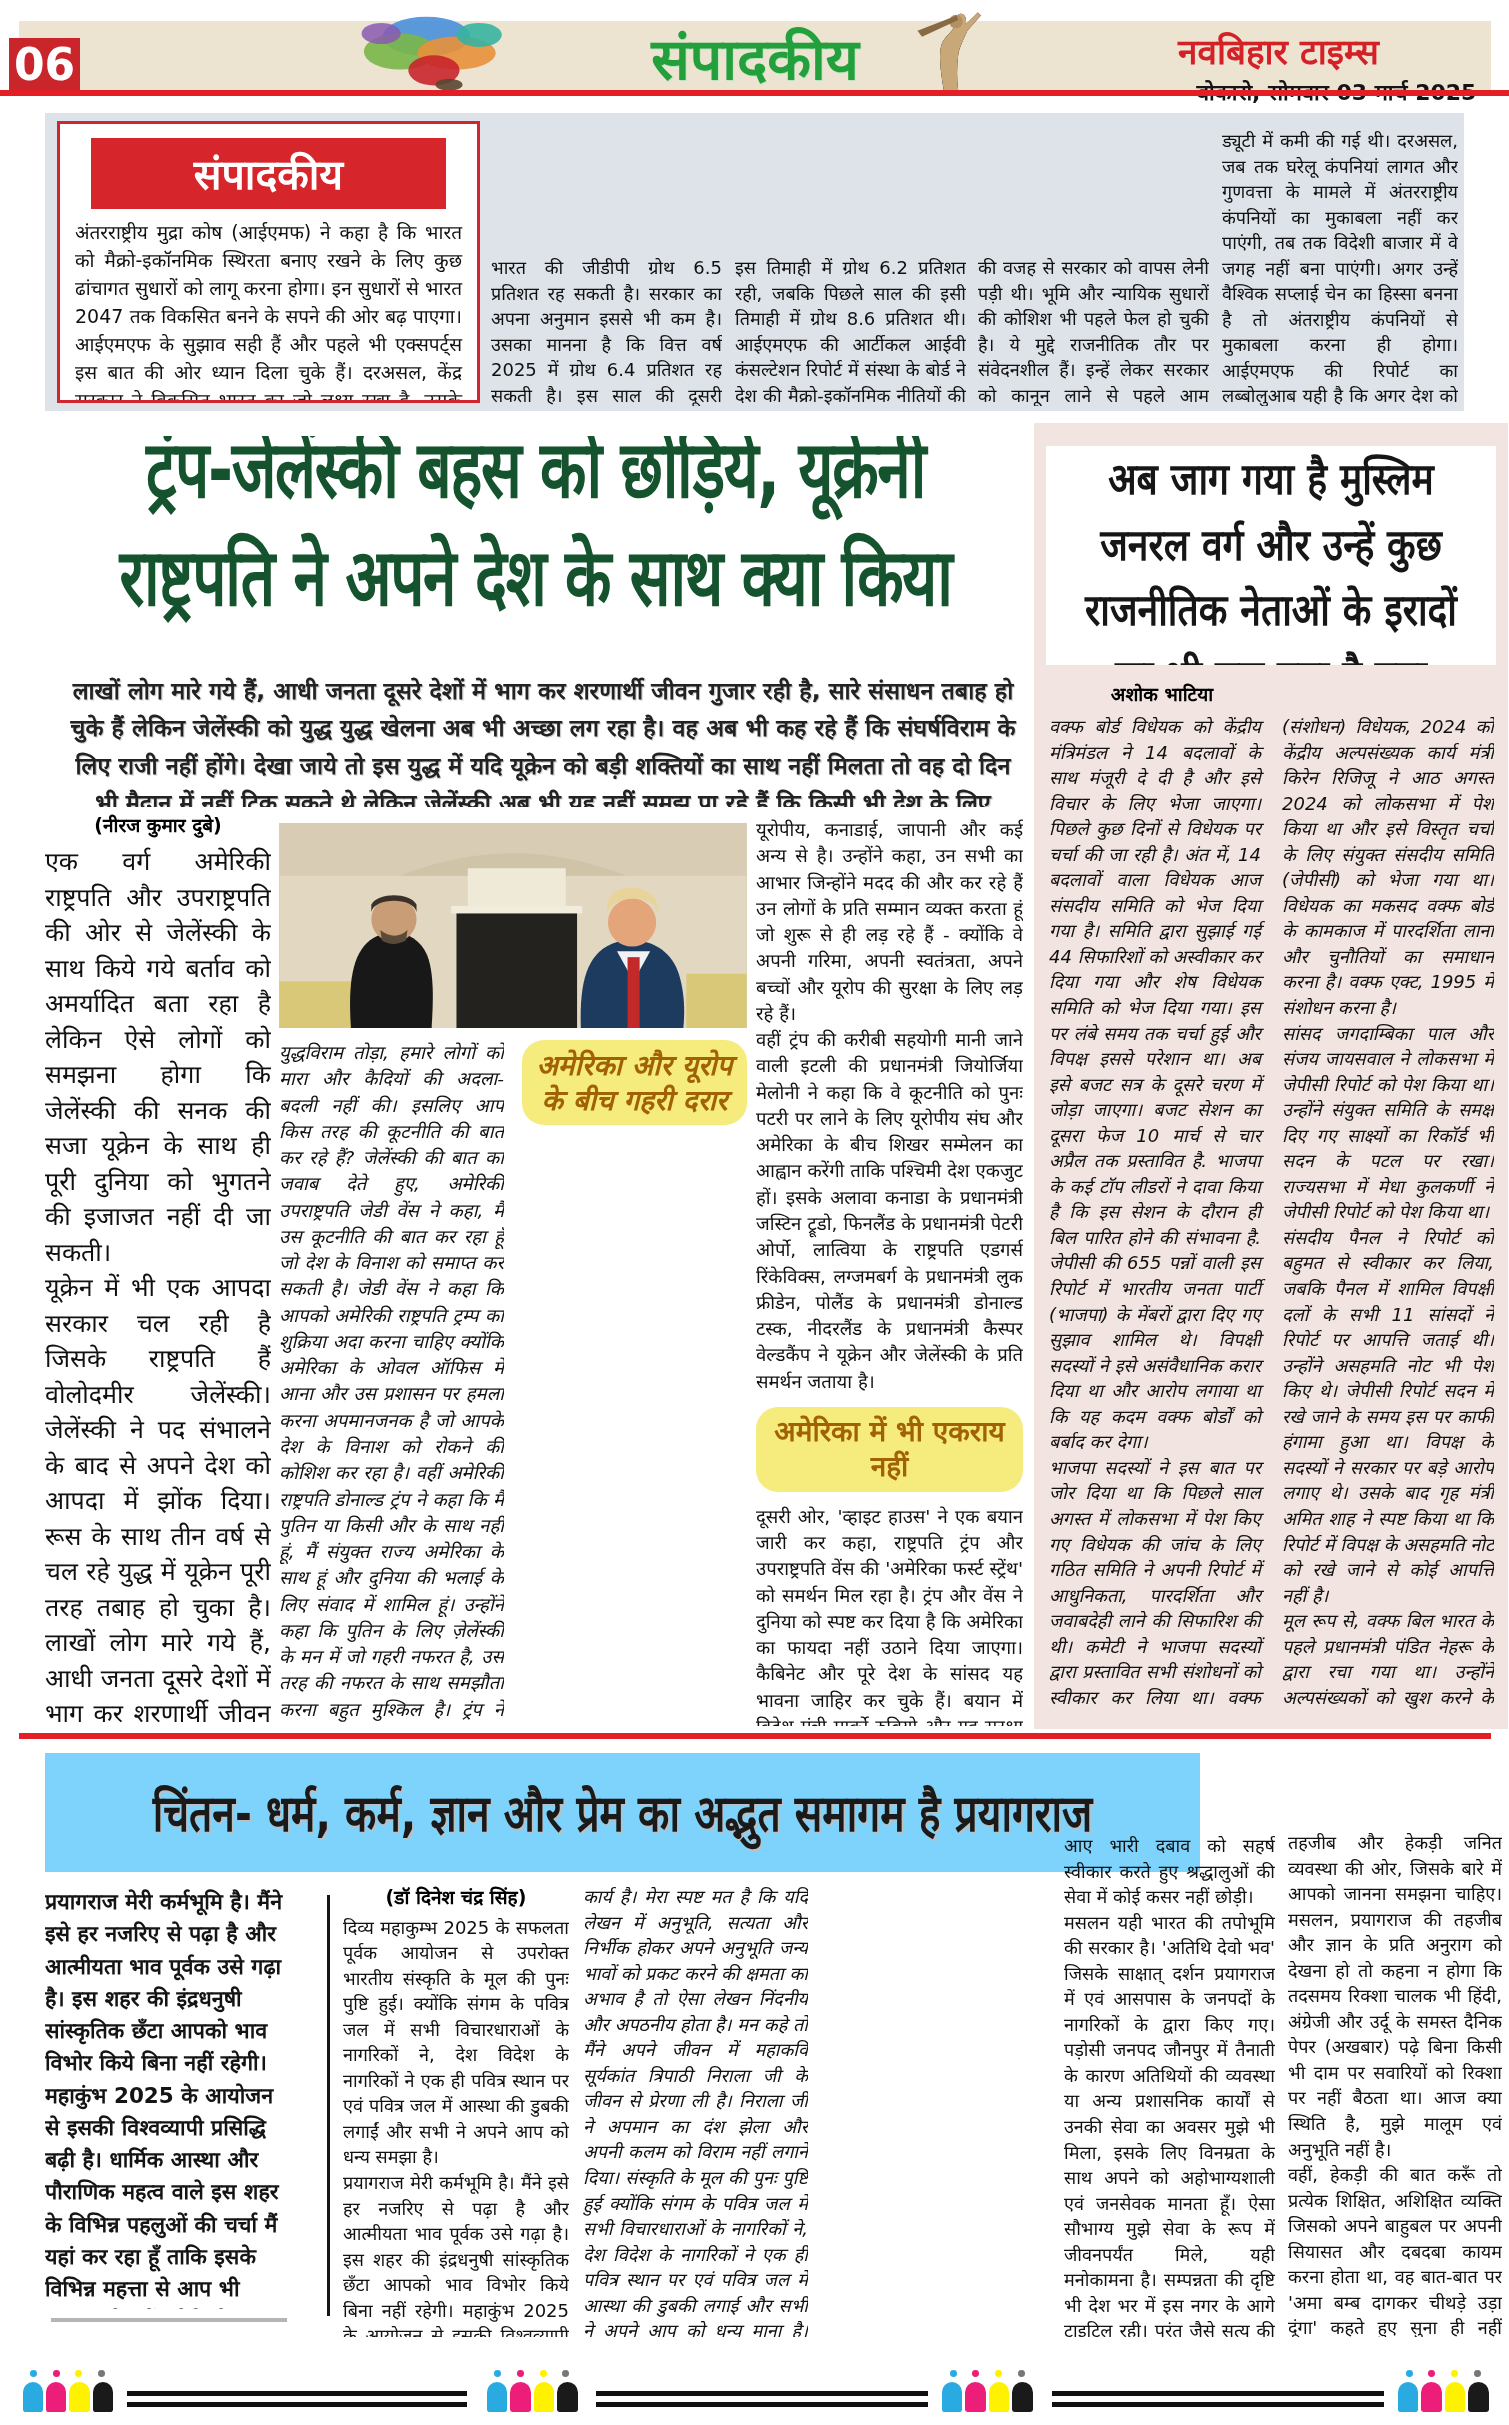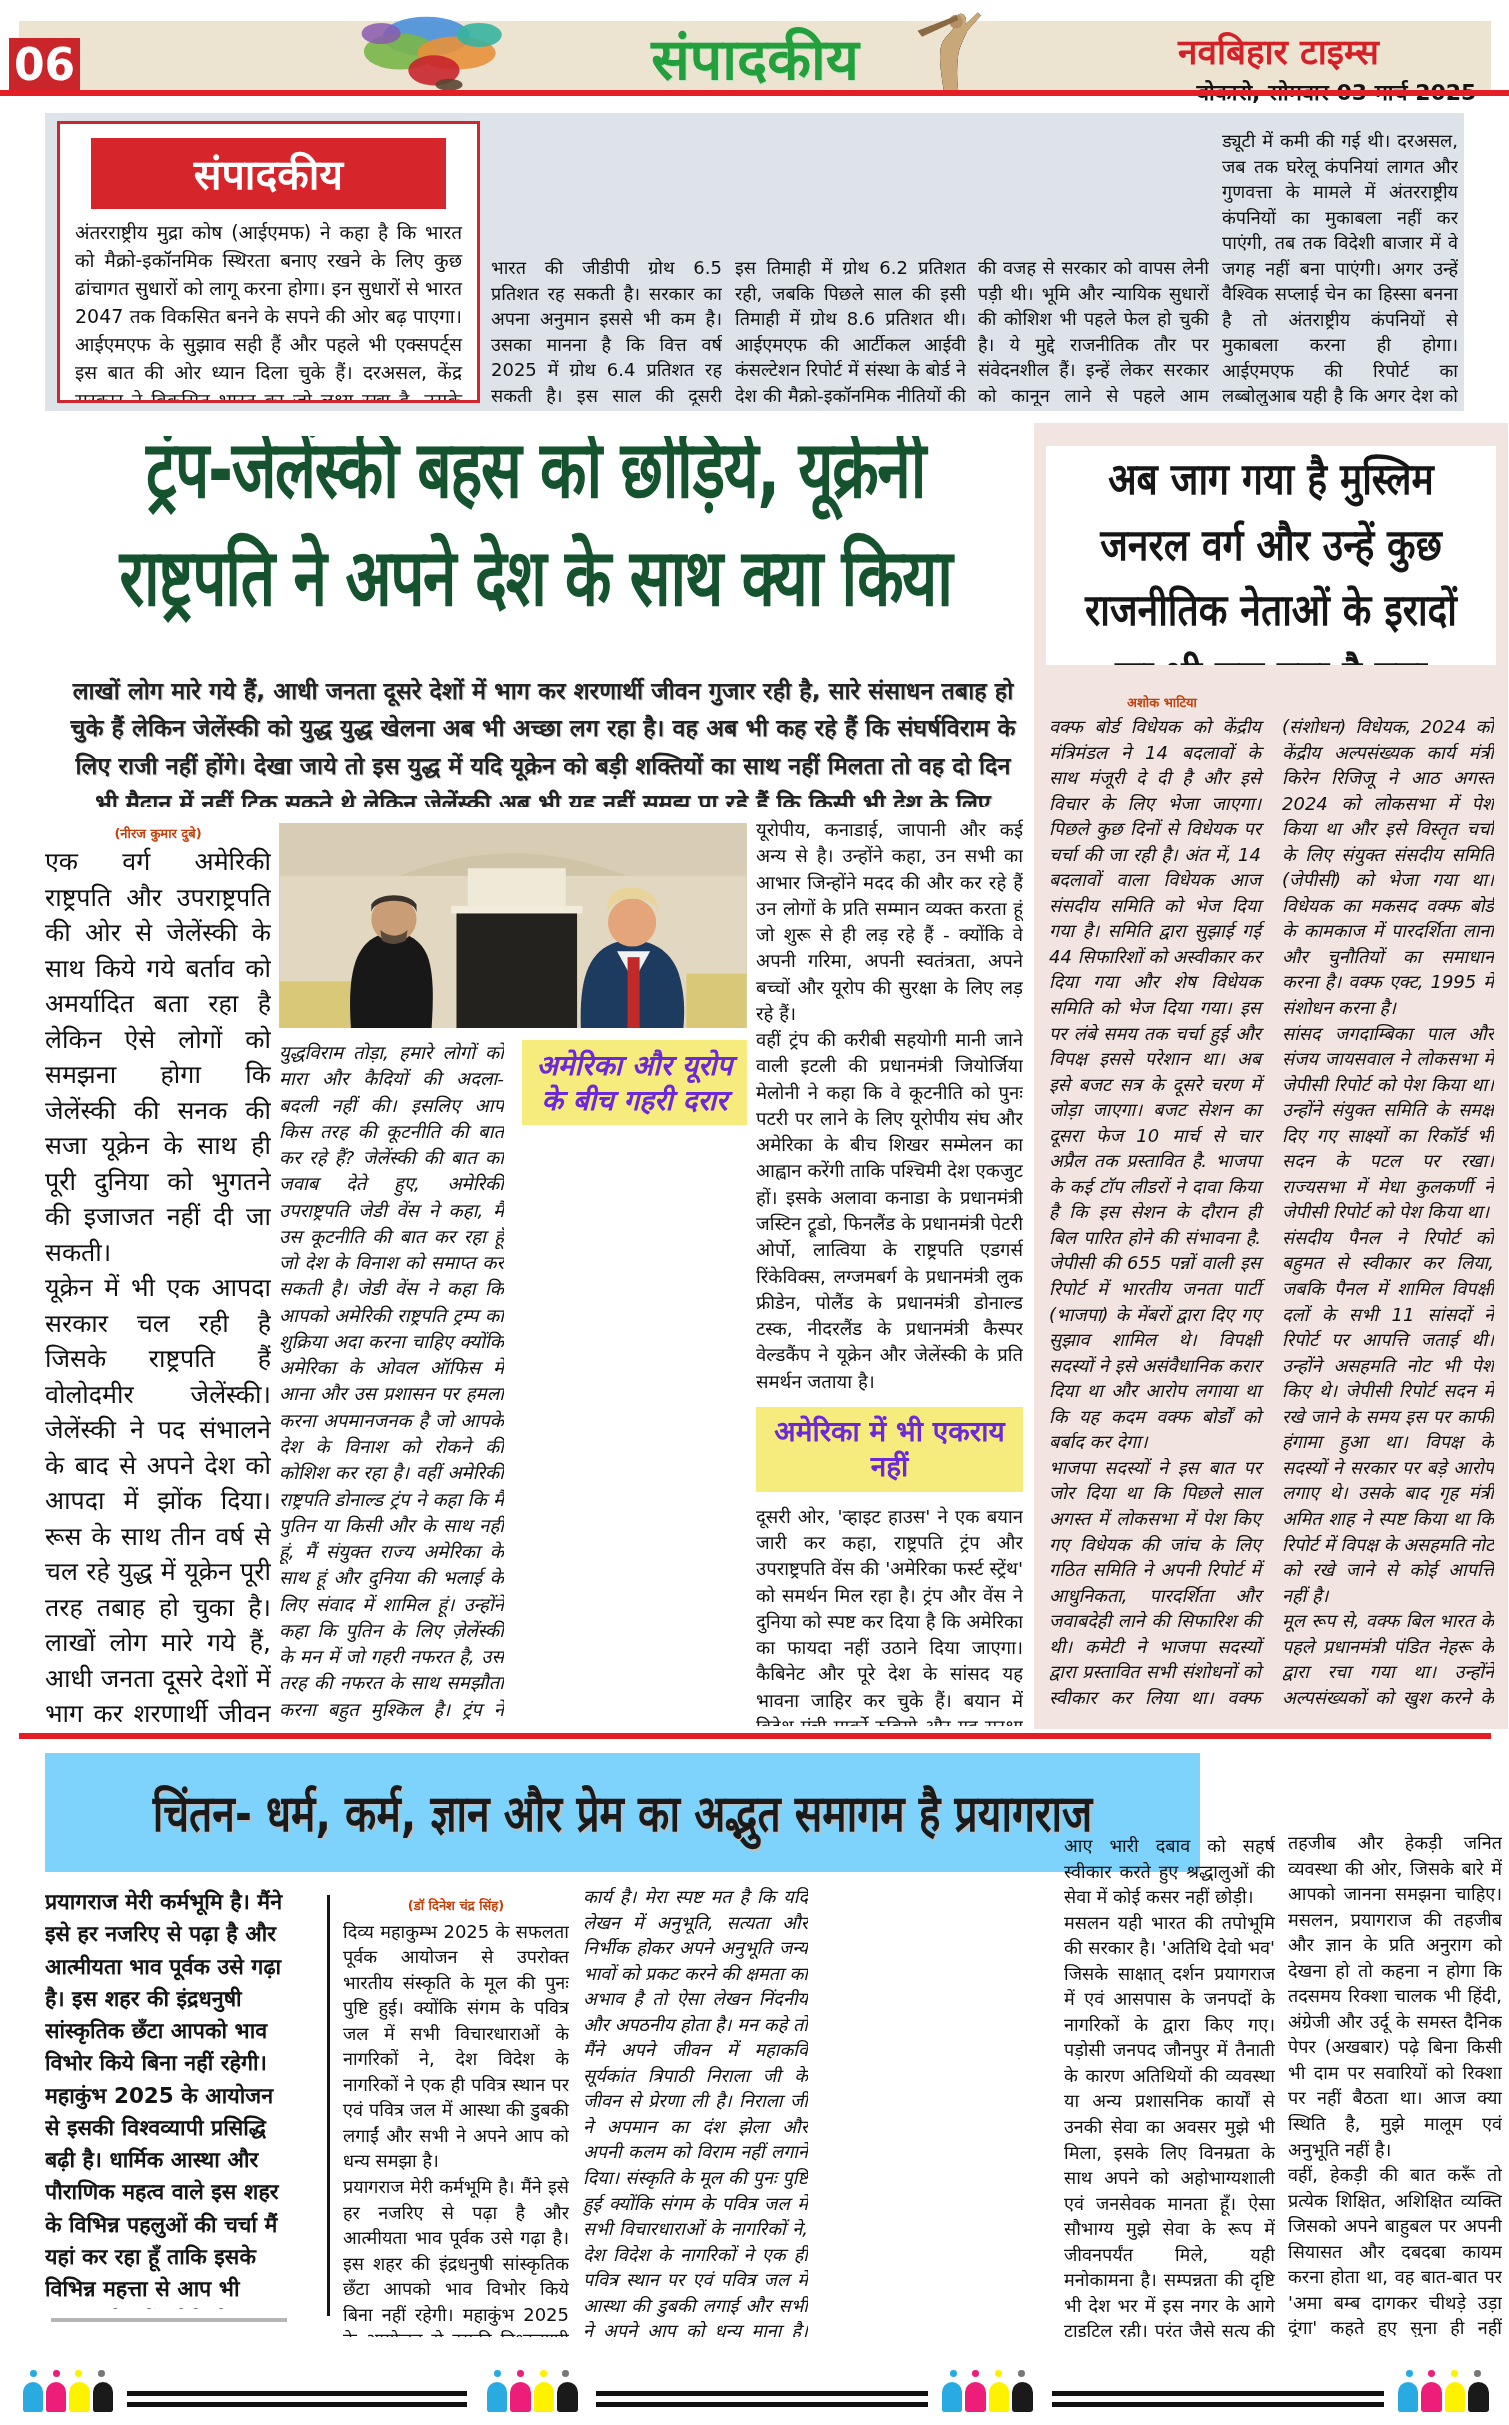"अशोक भाटिया" .byline { color: #c2410c -> #000000; font-size: 13px -> 19px; margin-top: 12px -> none }
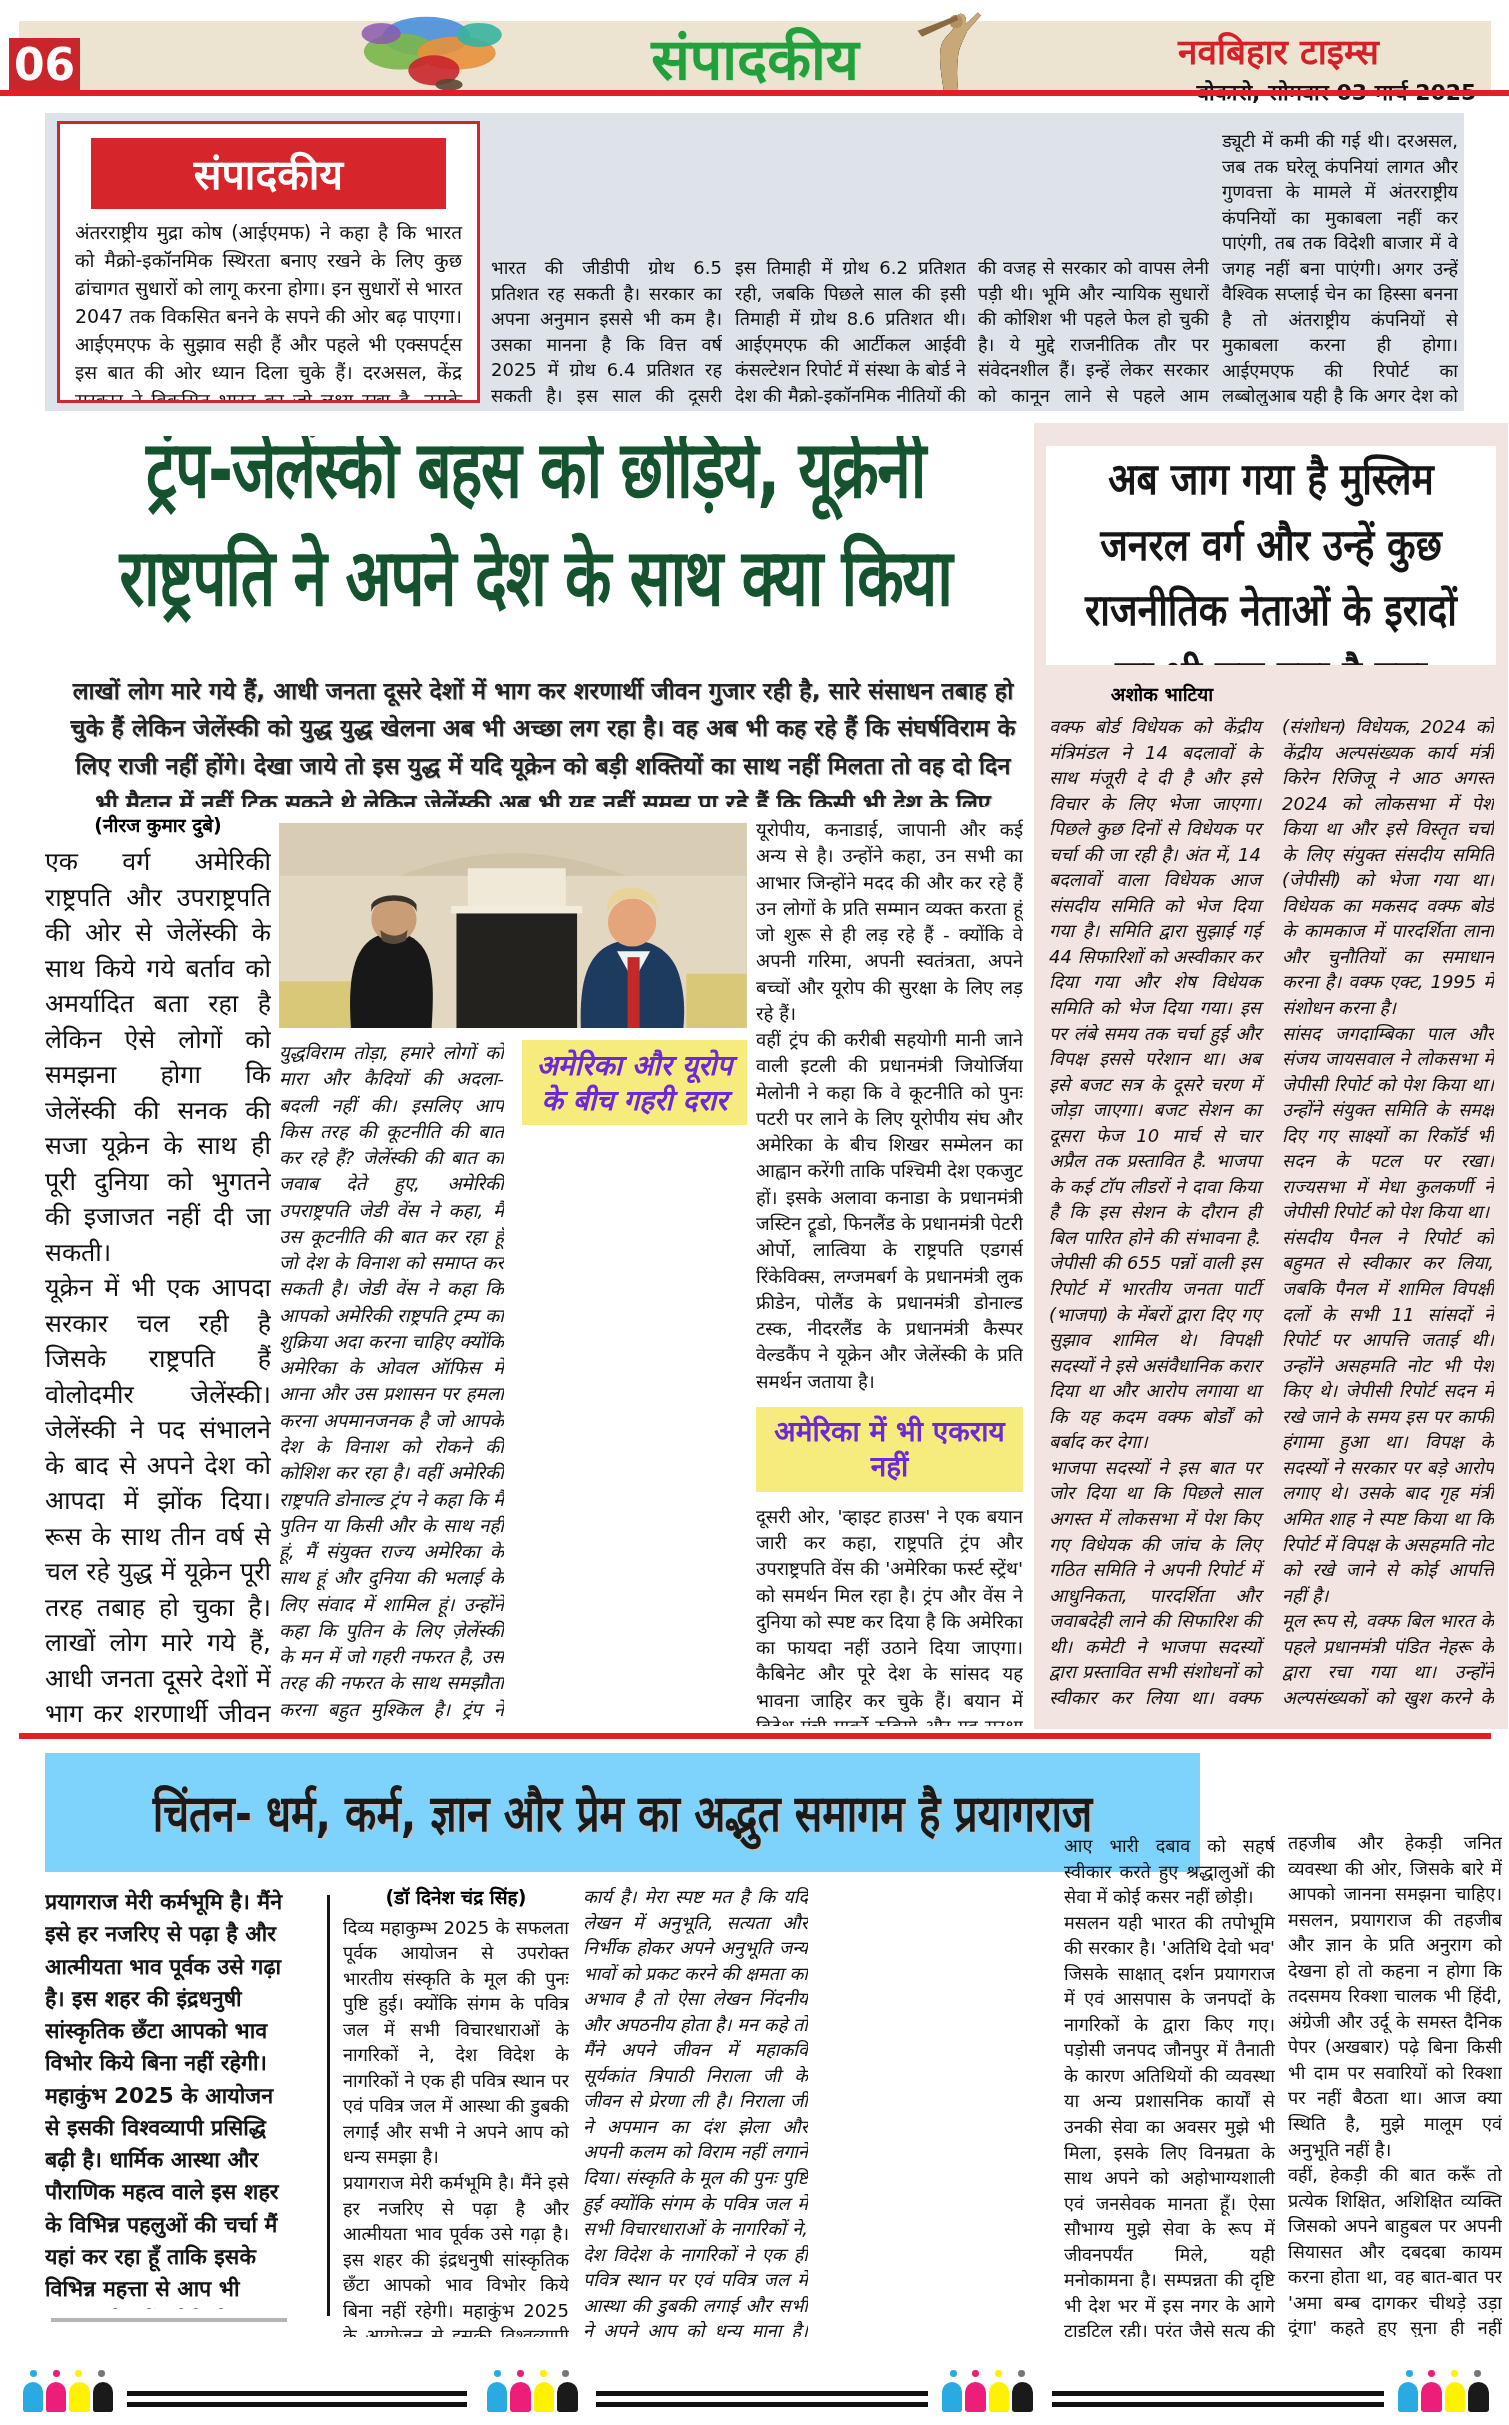"अमेरिका और यूरोप के बीच" .subhead { border-radius: none -> 22px; color: #6d28d9 -> #a16207 }
